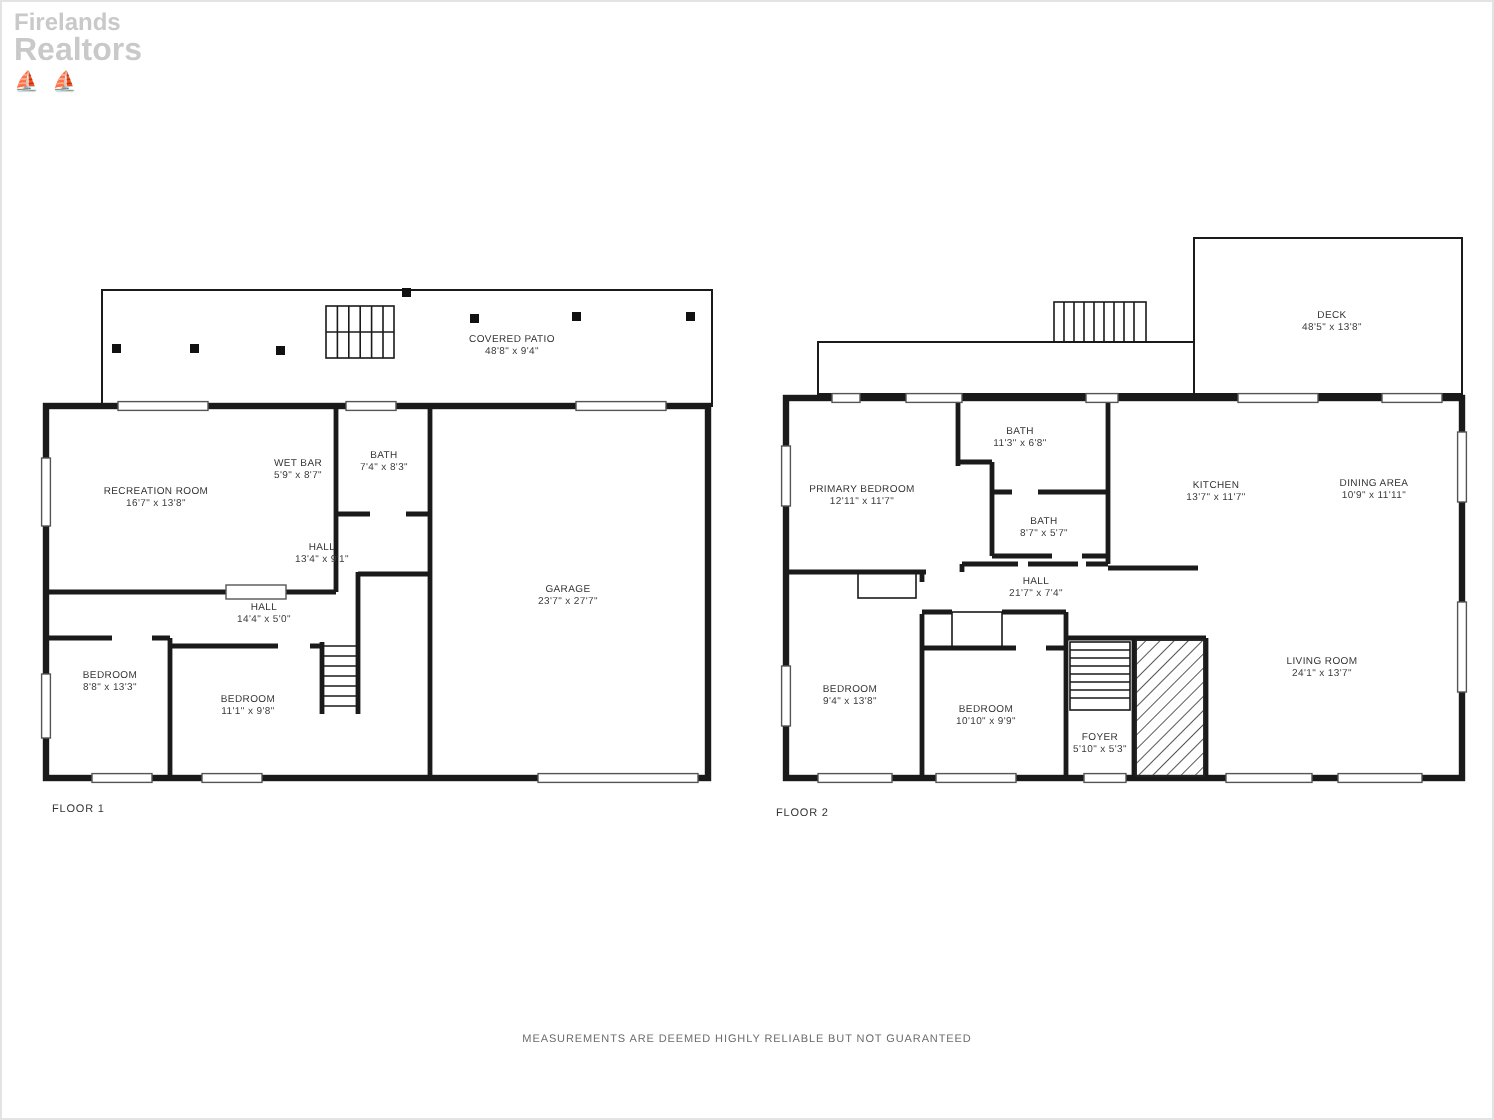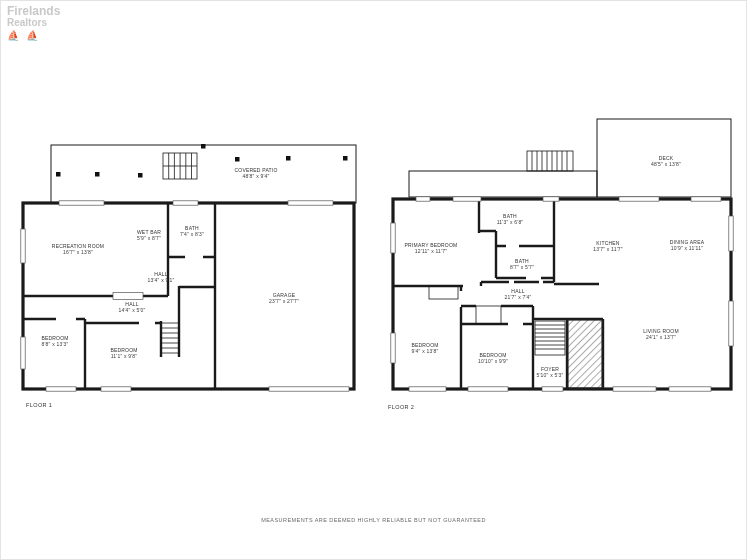"Realtors" .wm-sub { font-size: 10px -> 16px }
